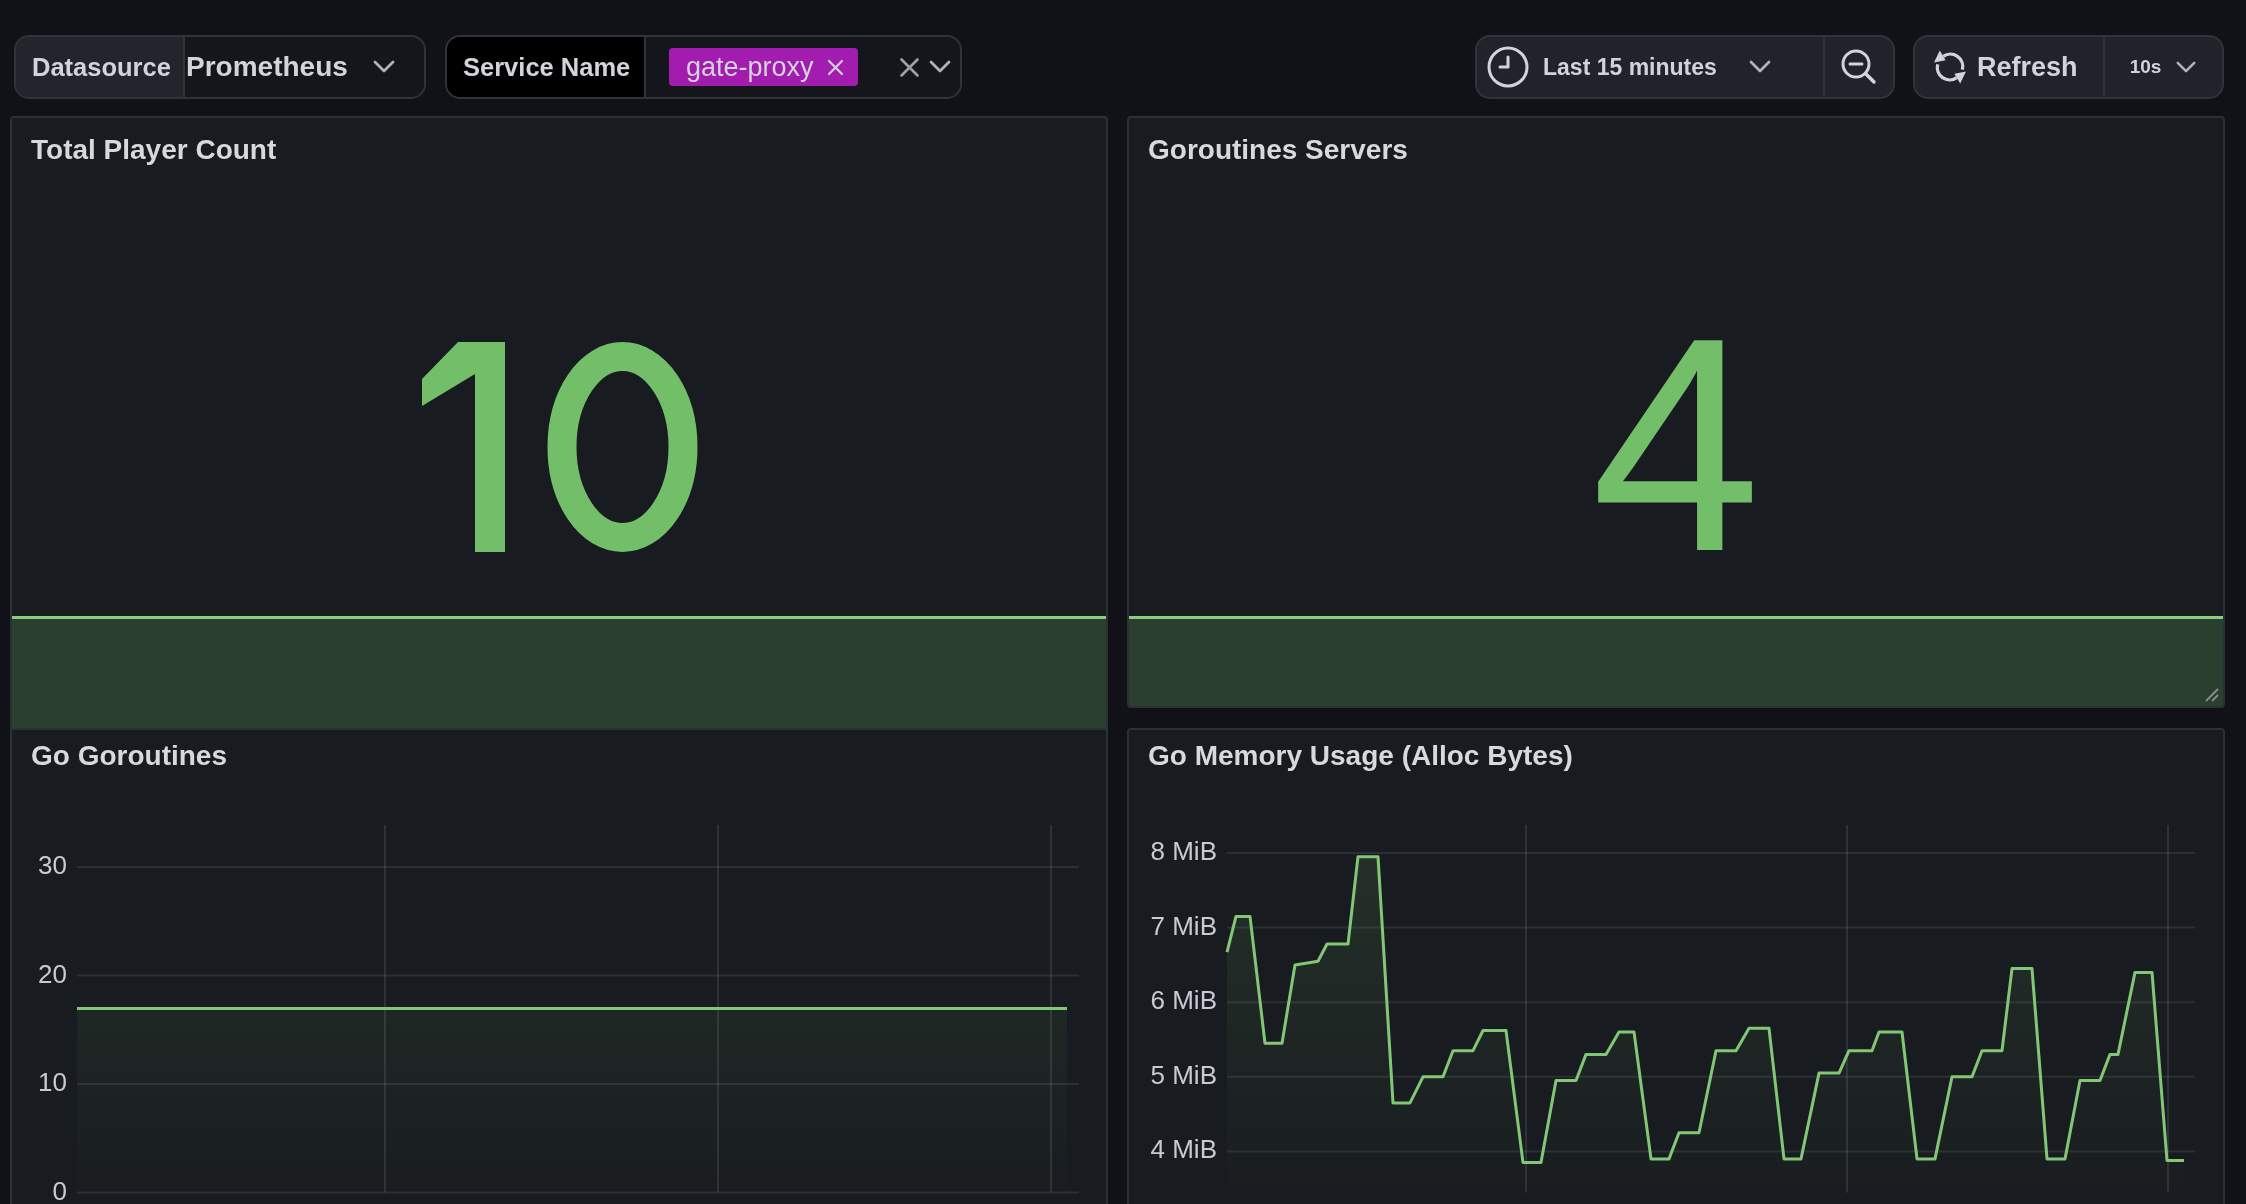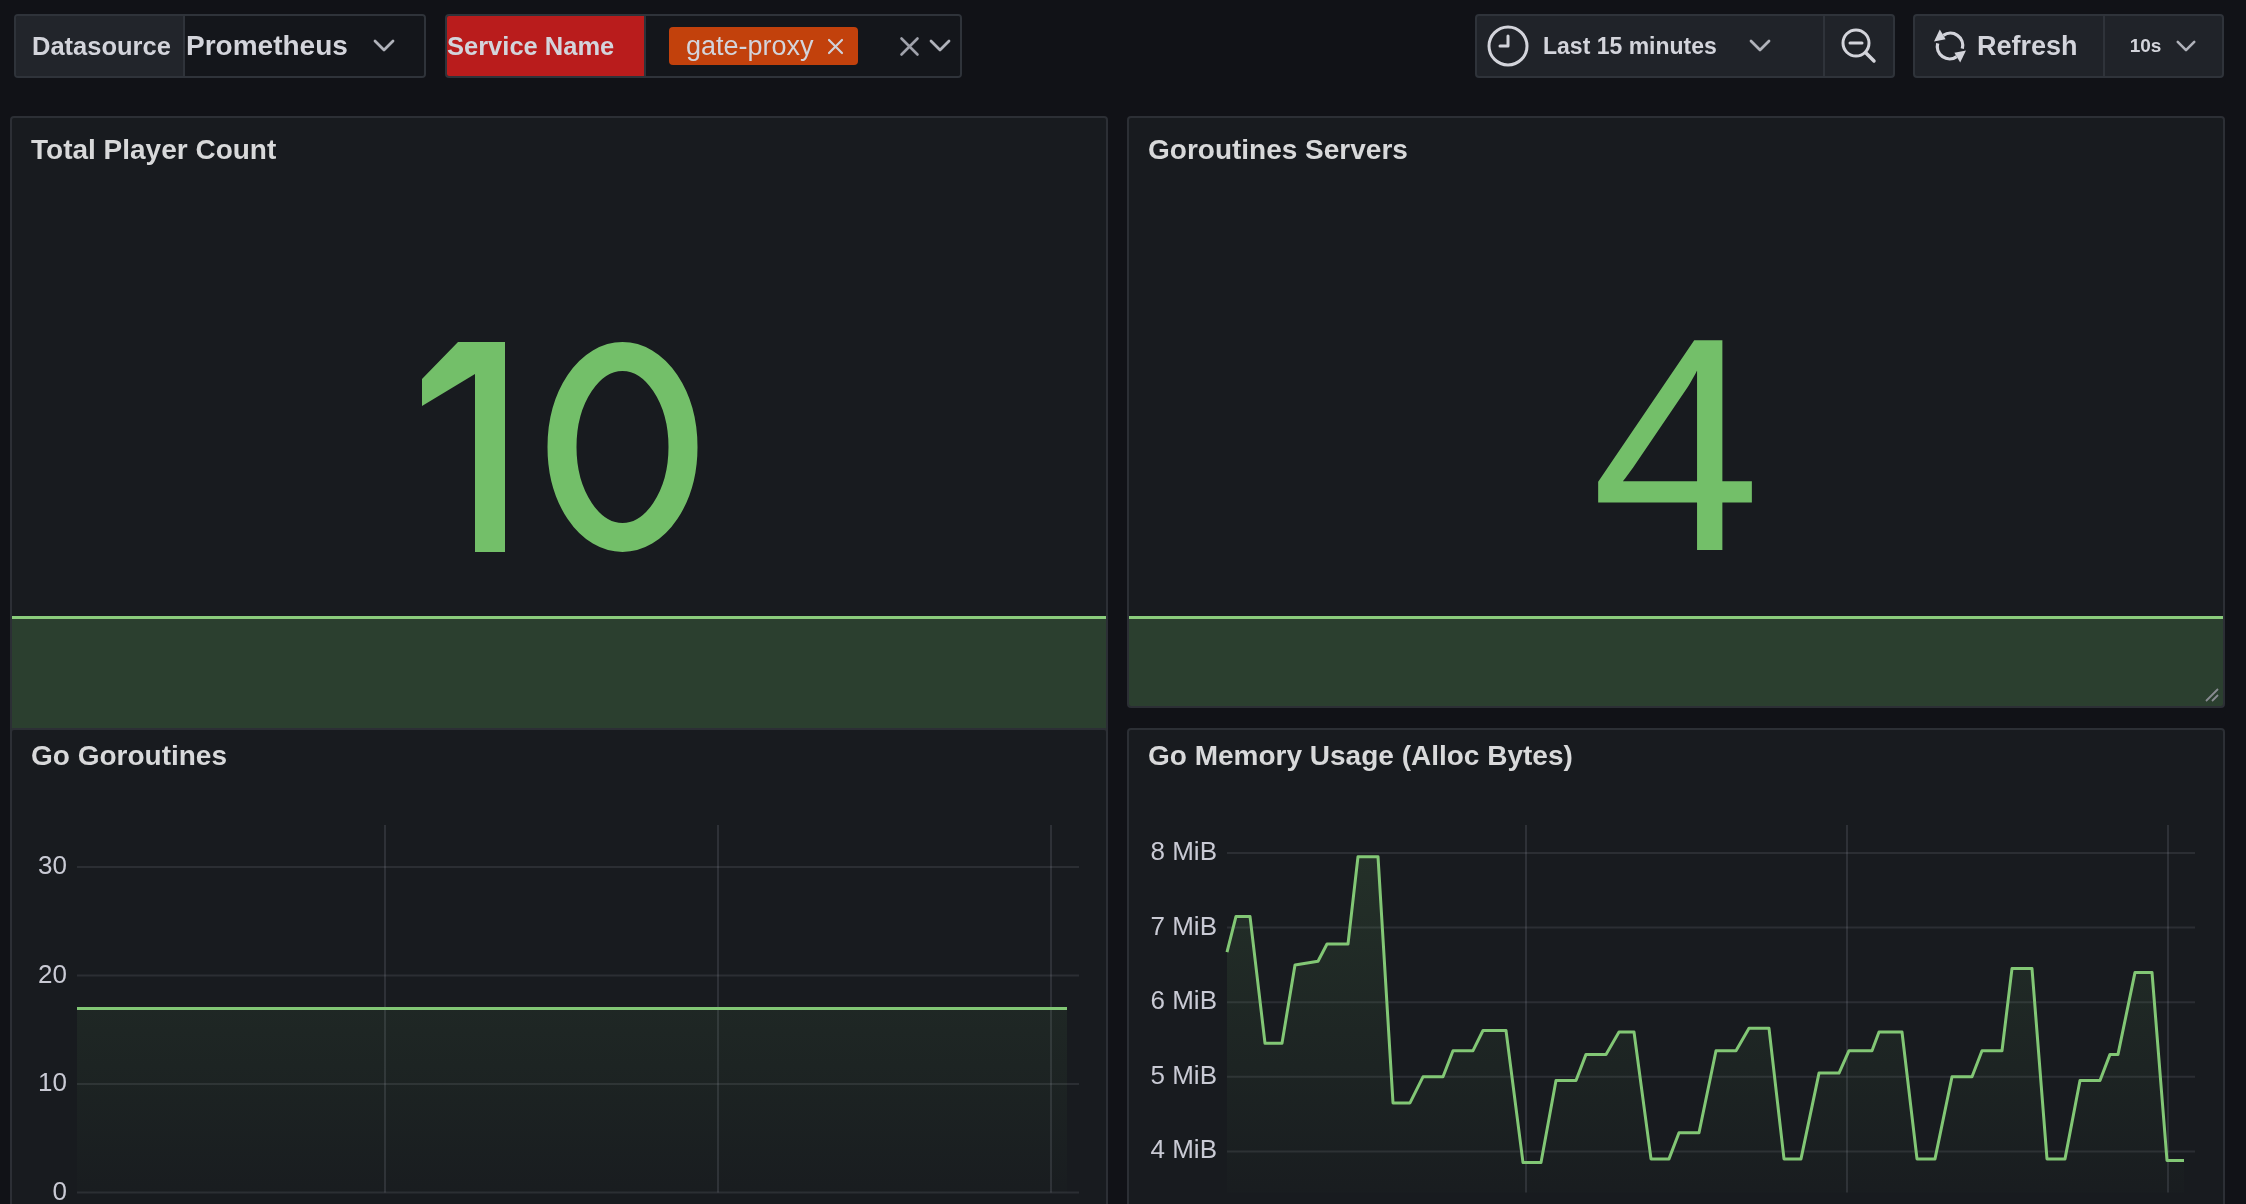"Datasource" .grp { border-radius: 4px -> 15px; top: 14px -> 35px }
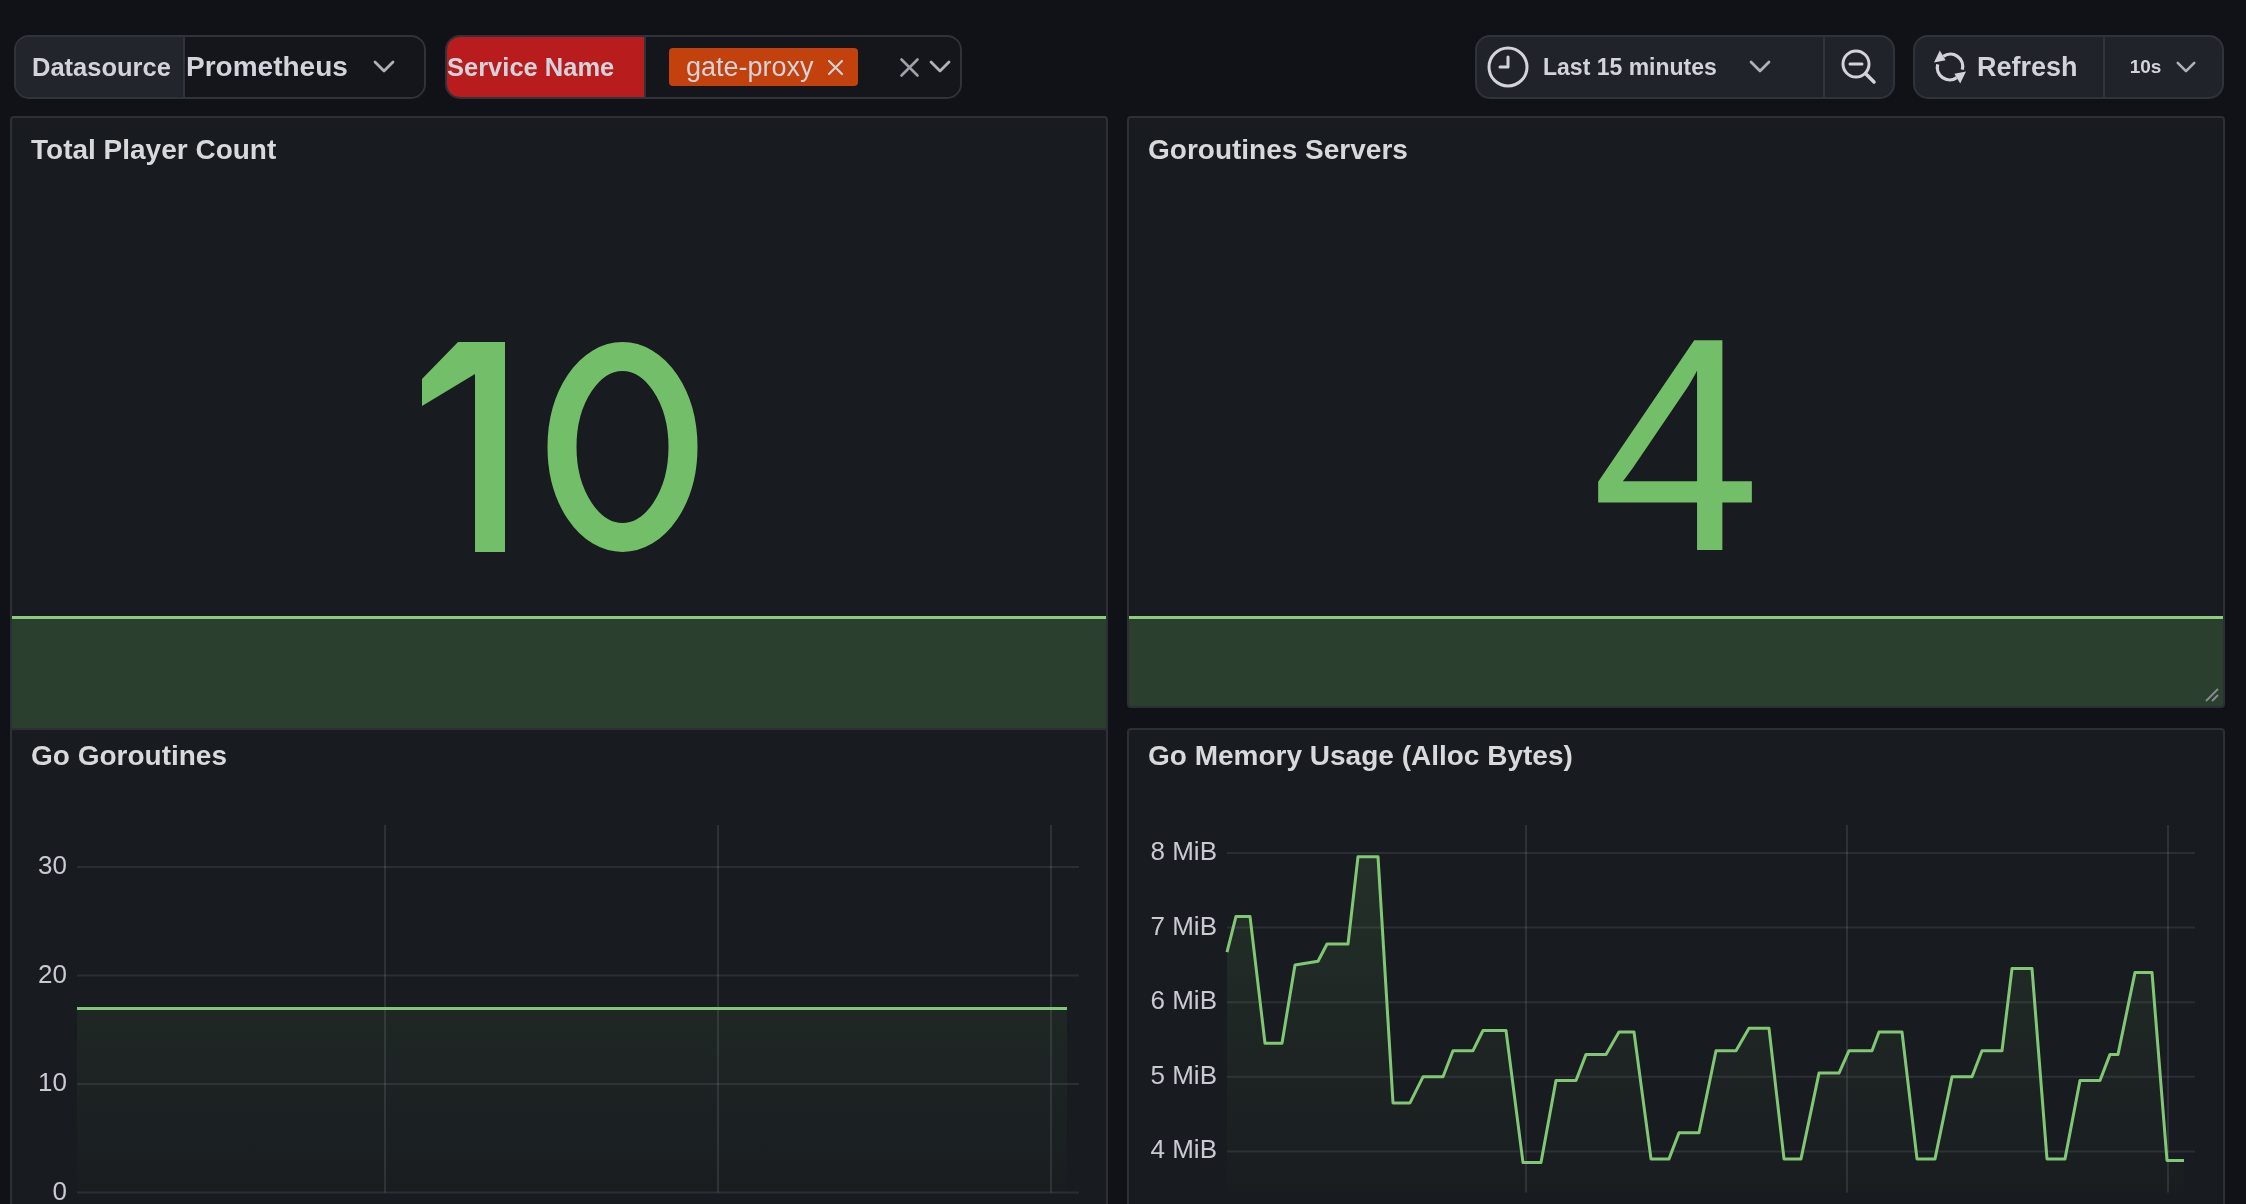"Service Name" div.cell { background: #b91c1c -> #000000; padding-left: 0 -> 16px }
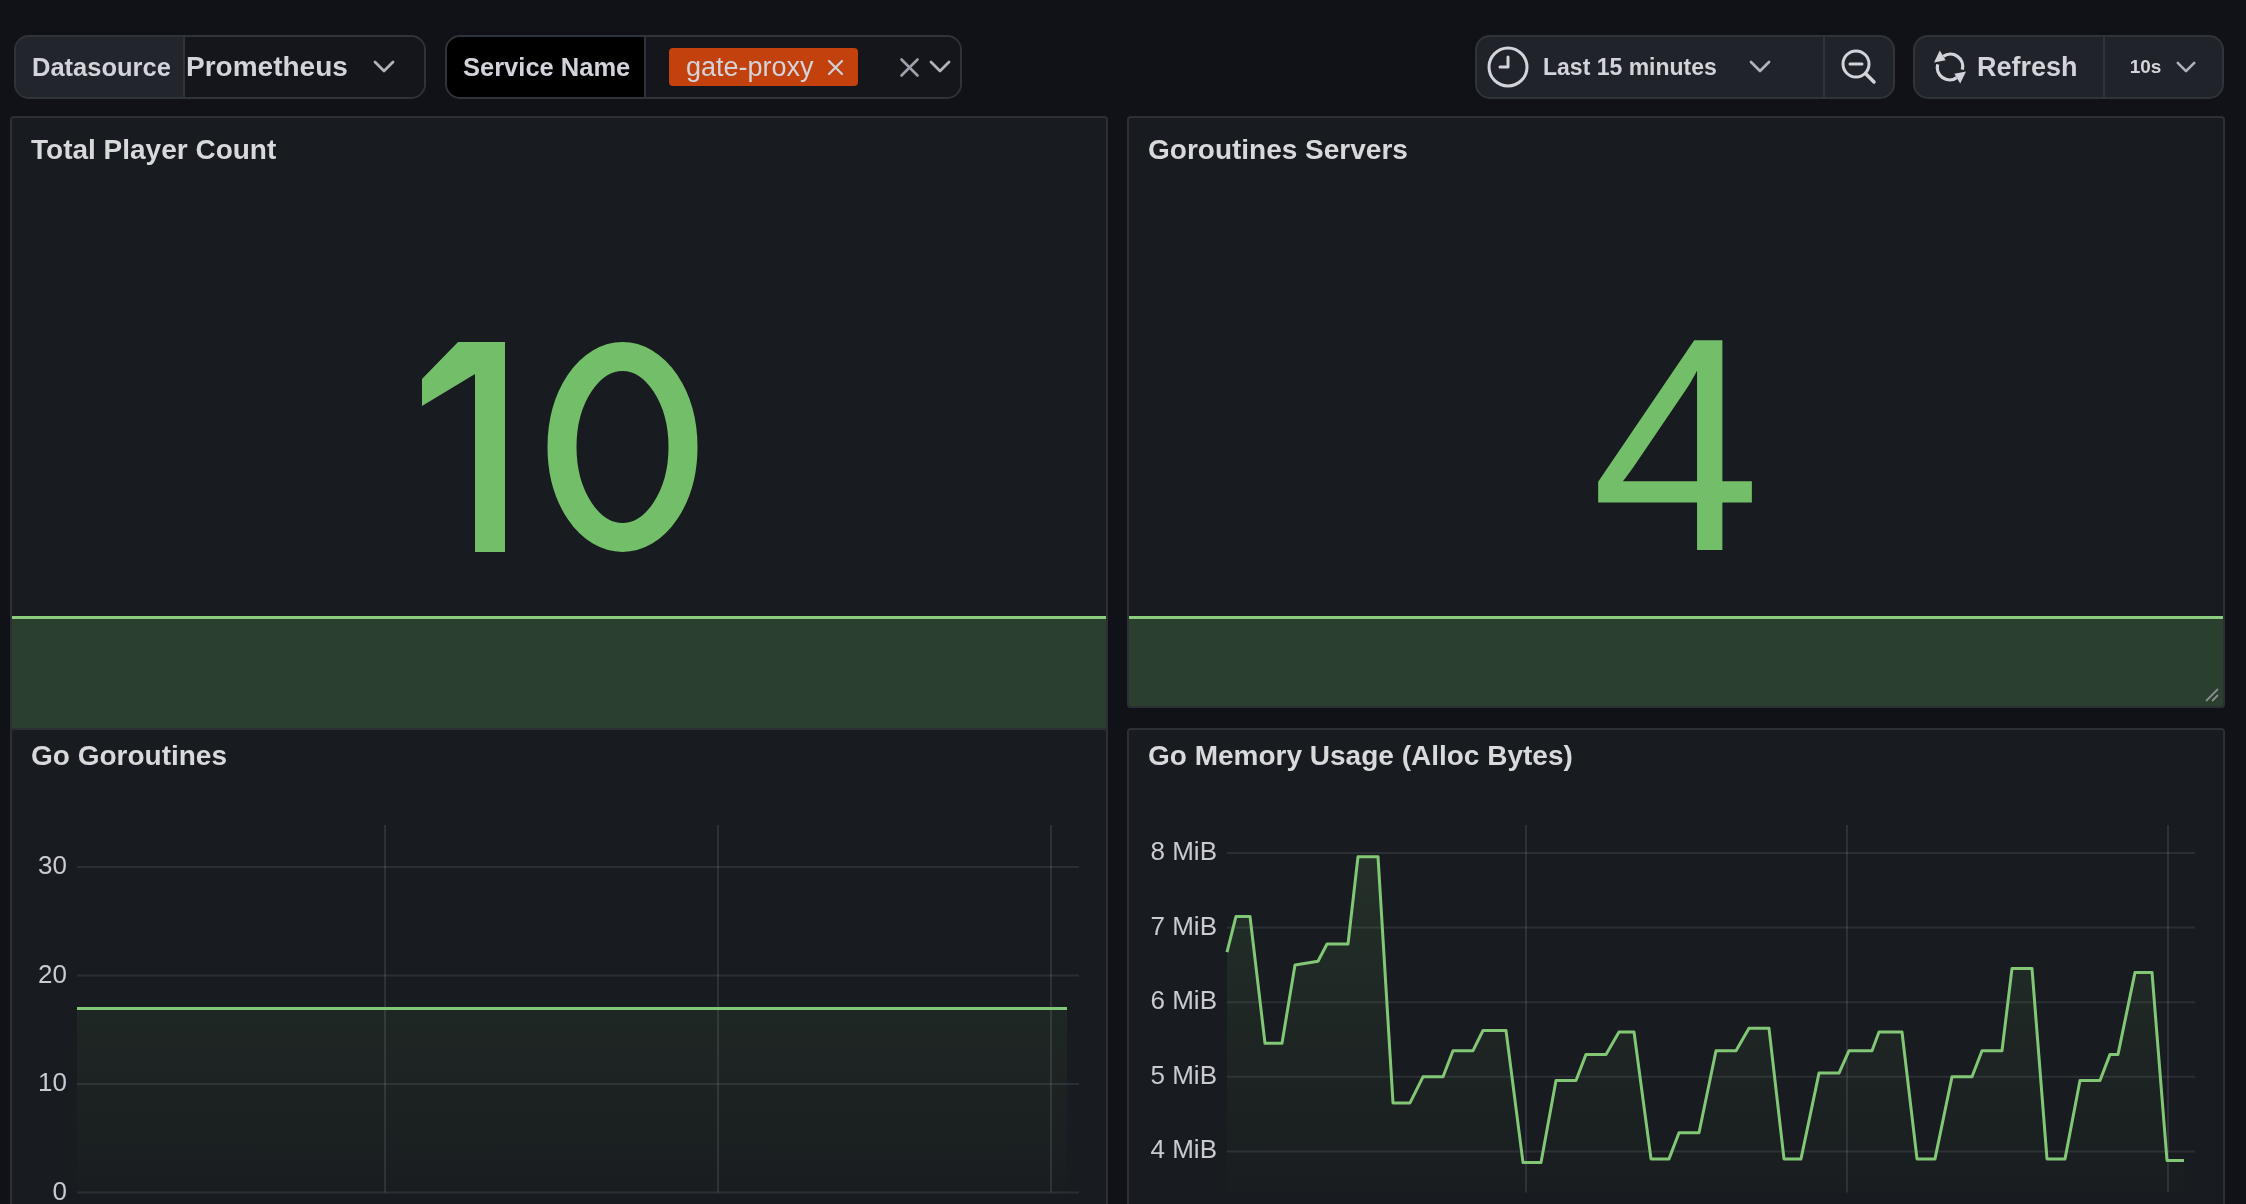"gate-proxy" span { background: #c2410c -> #a21caf }
